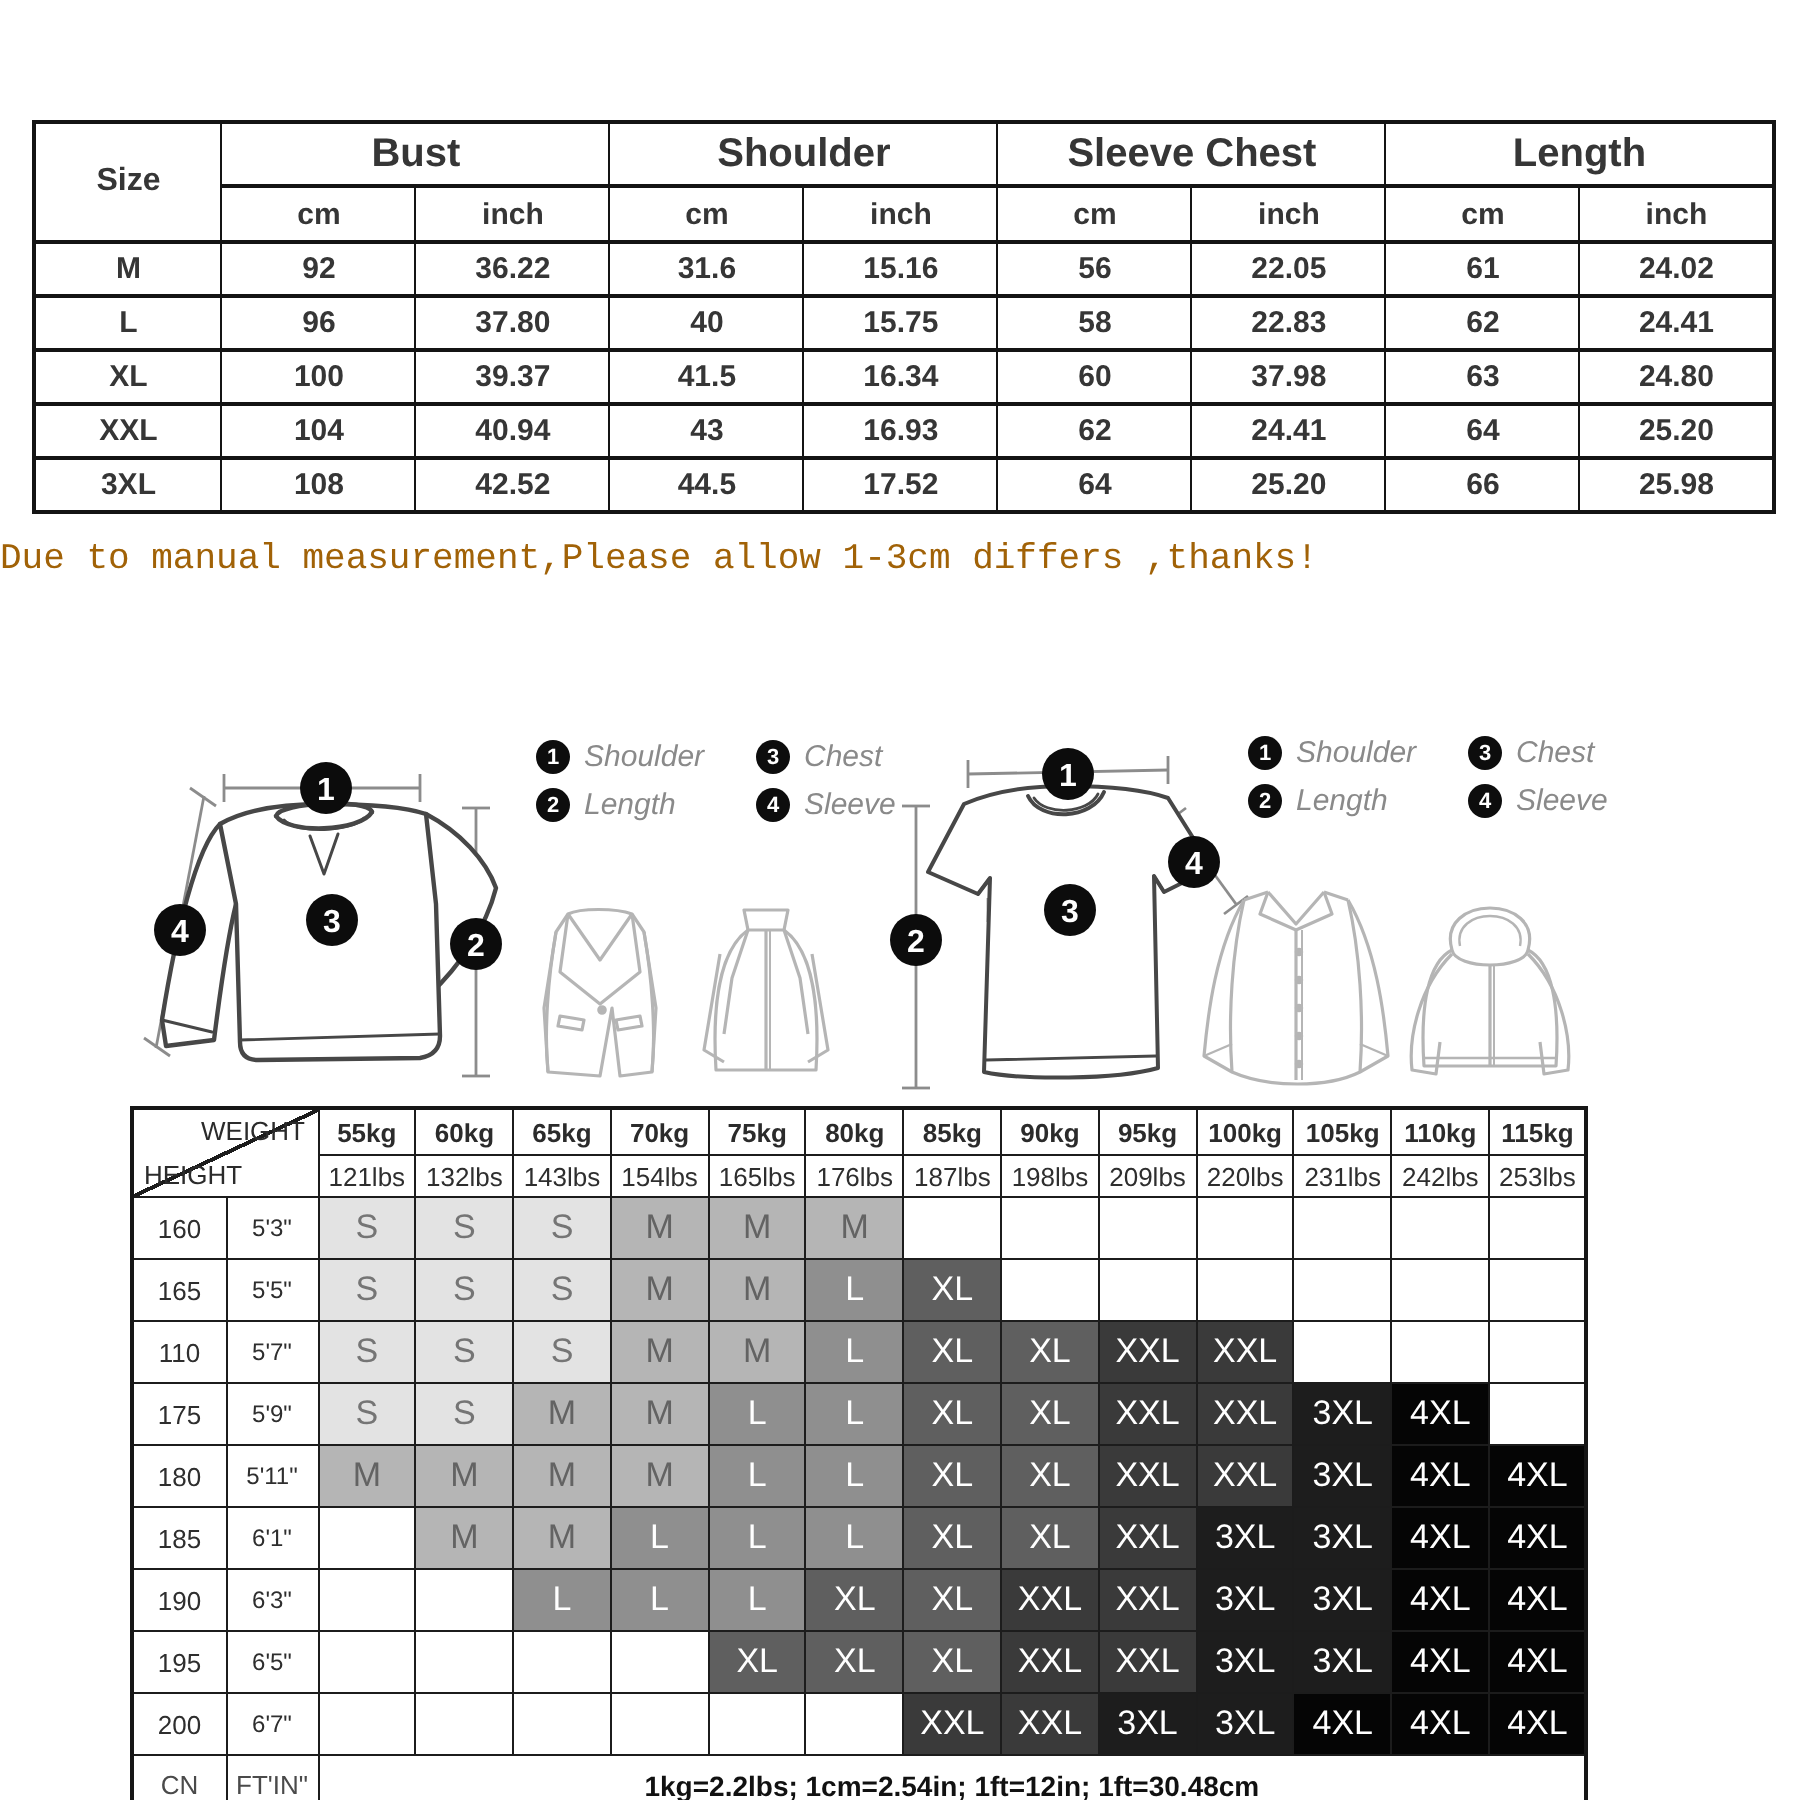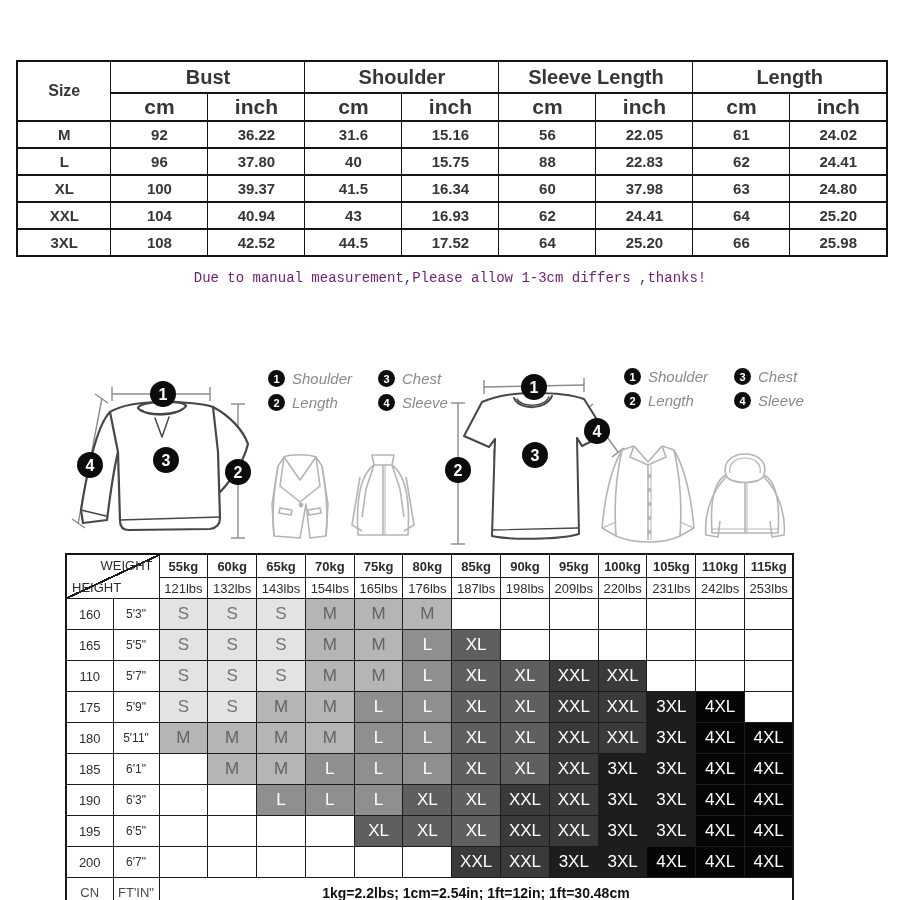"Sleeve Length" th.group { text: Length -> Chest }
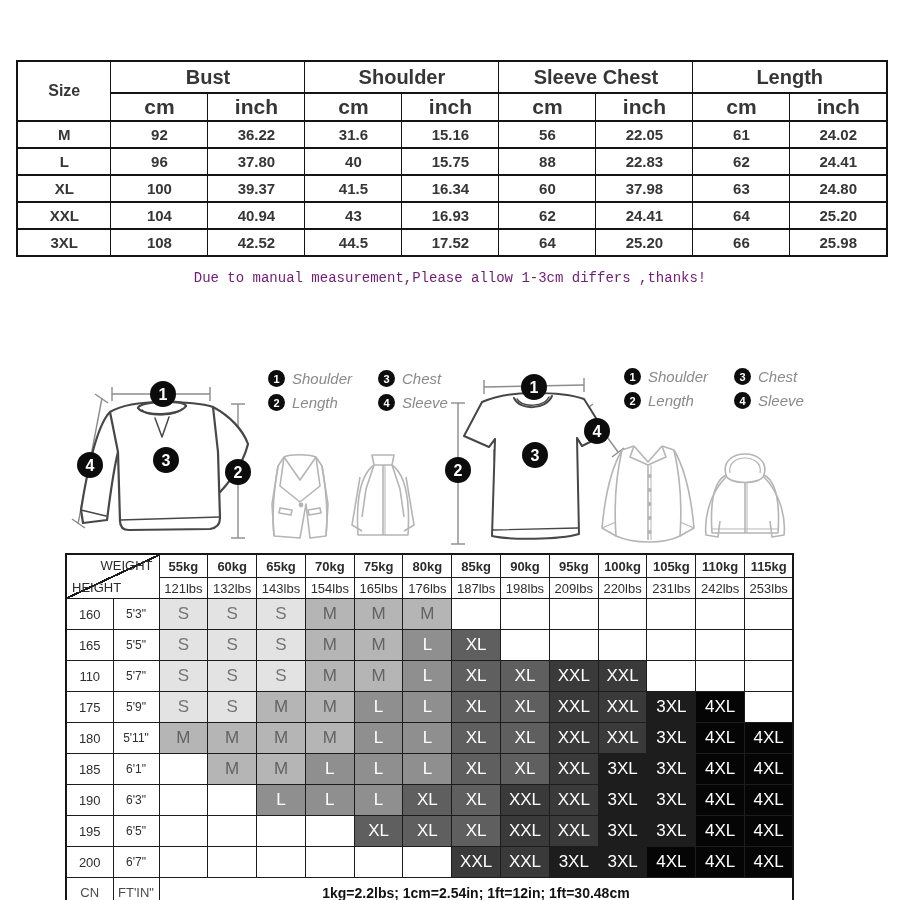"cm" table.size-table thead th.unit { font-size: 21px -> 15px }
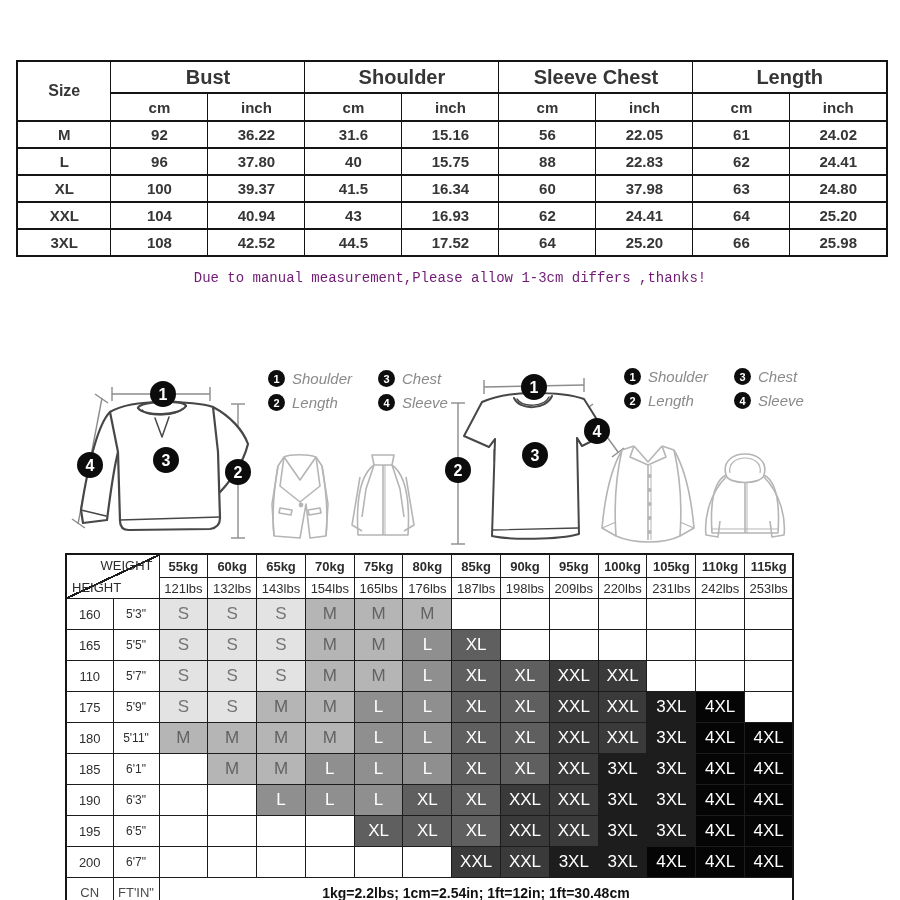"88" td { text: 88 -> 58 }
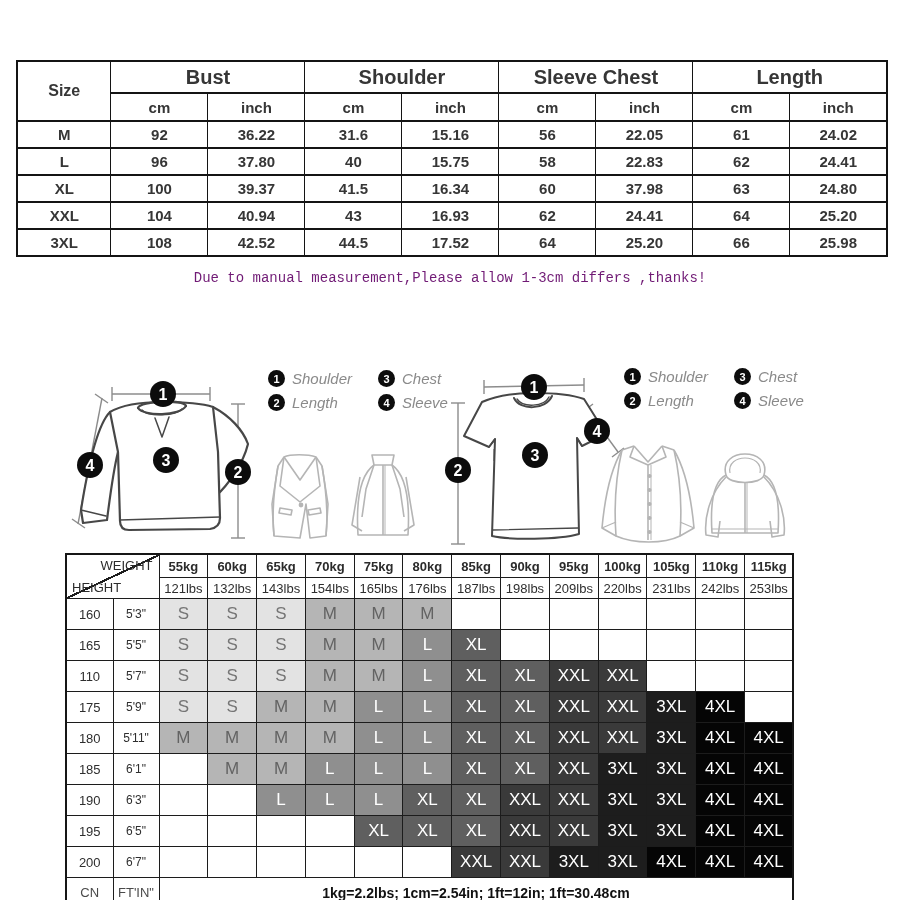"Due to manual measurement,Please allow" .note { color: #701a75 -> #a16207; font-size: 14px -> 18px; text-align: center -> none }
